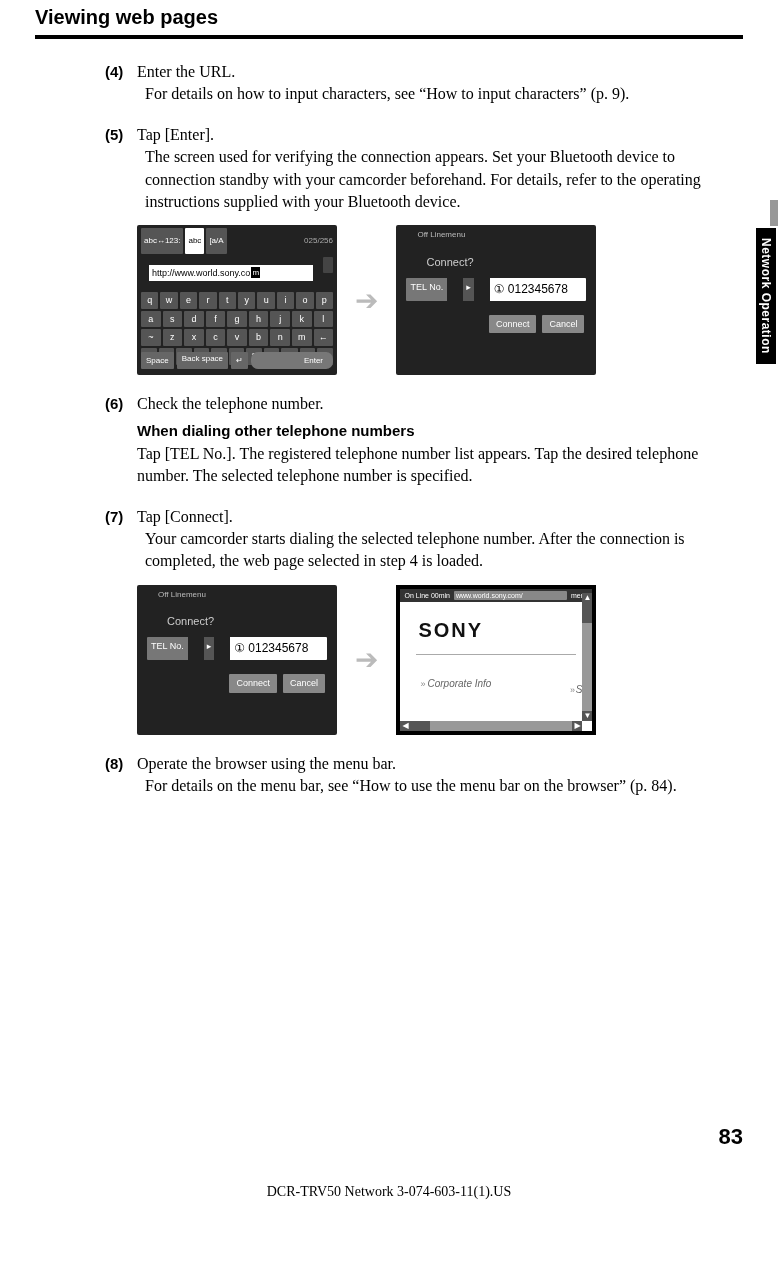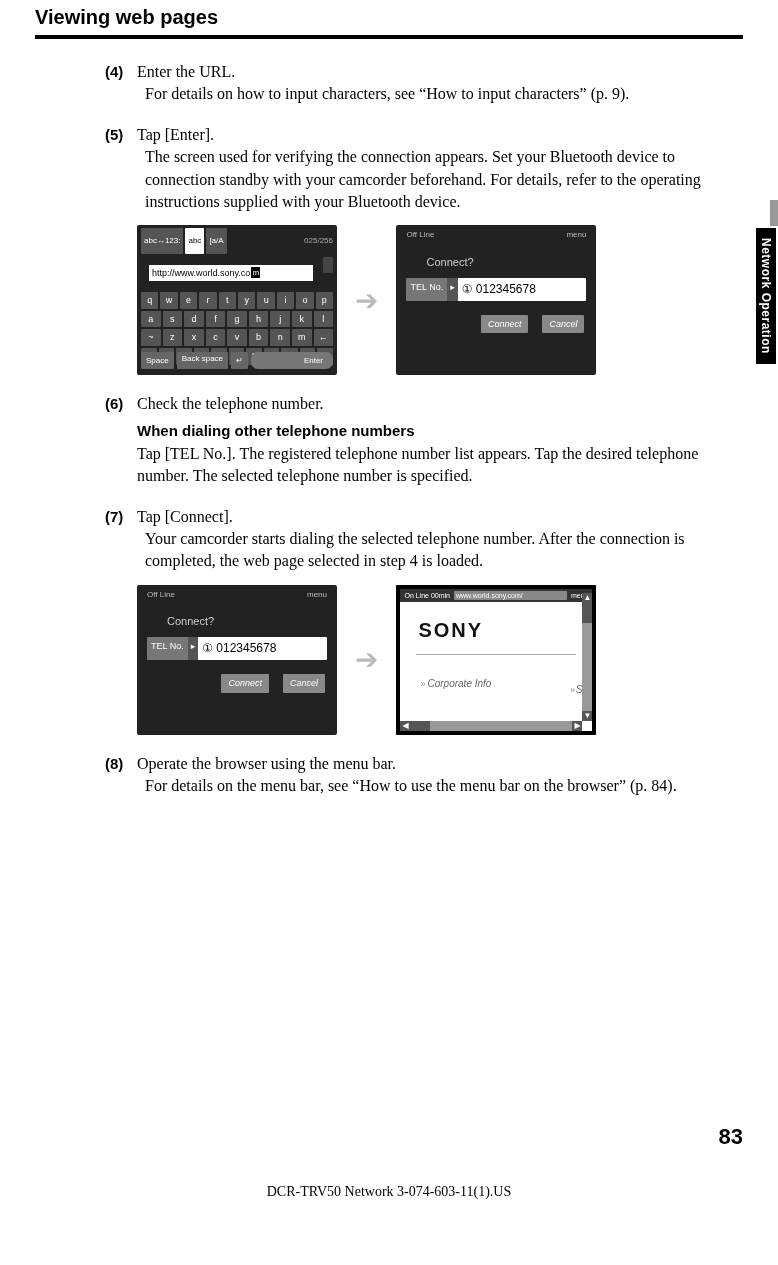"Off Line" .con-top { justify-content: space-between -> flex-start; padding: 4px 10px -> 4px 21px }
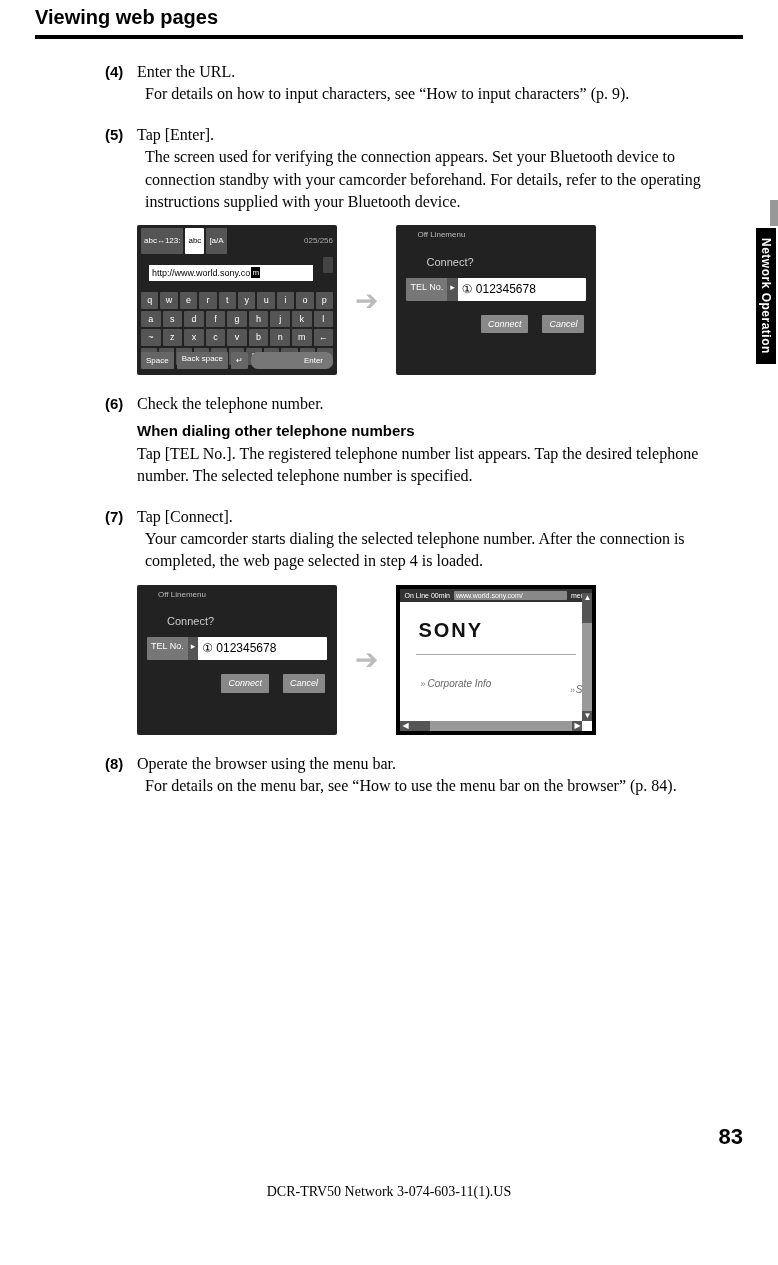"TEL No." .con-tel-row { gap: 0 -> 16px }
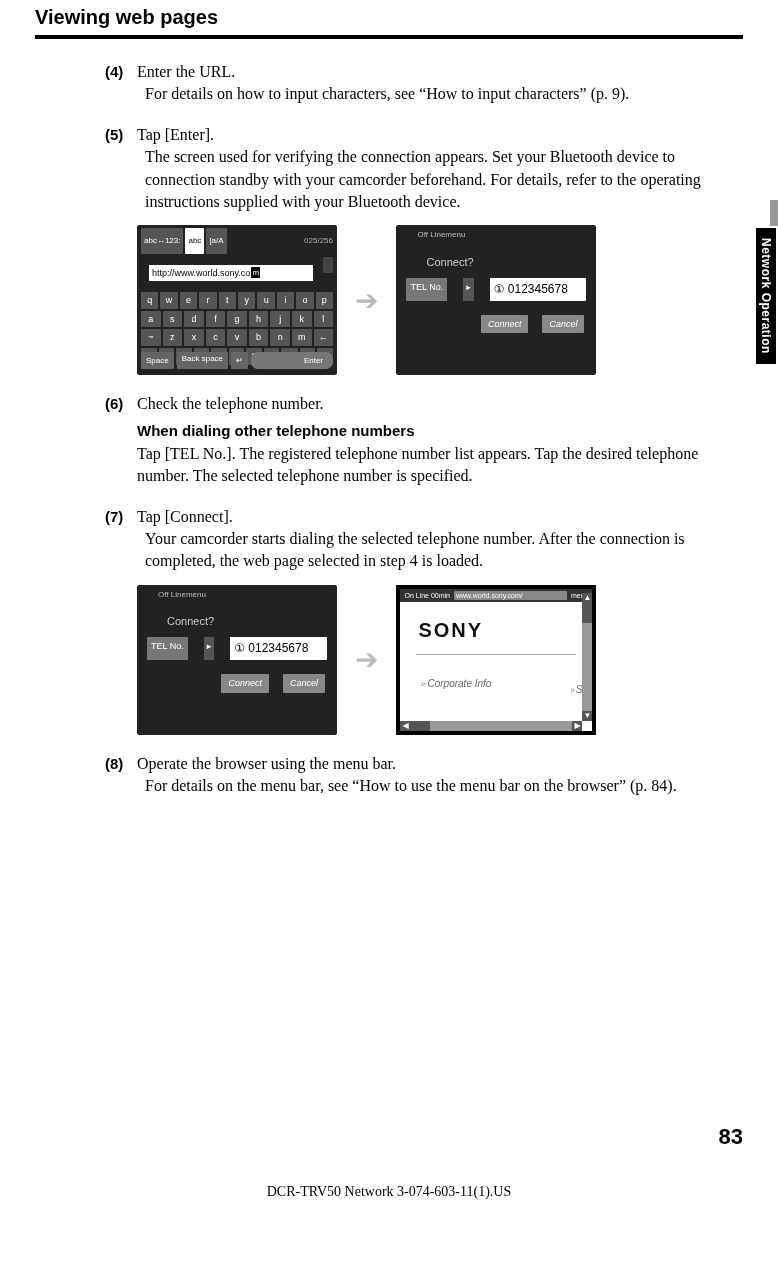"Connect" .con-btns { font-style: italic -> none; gap: 14px -> 6px }
